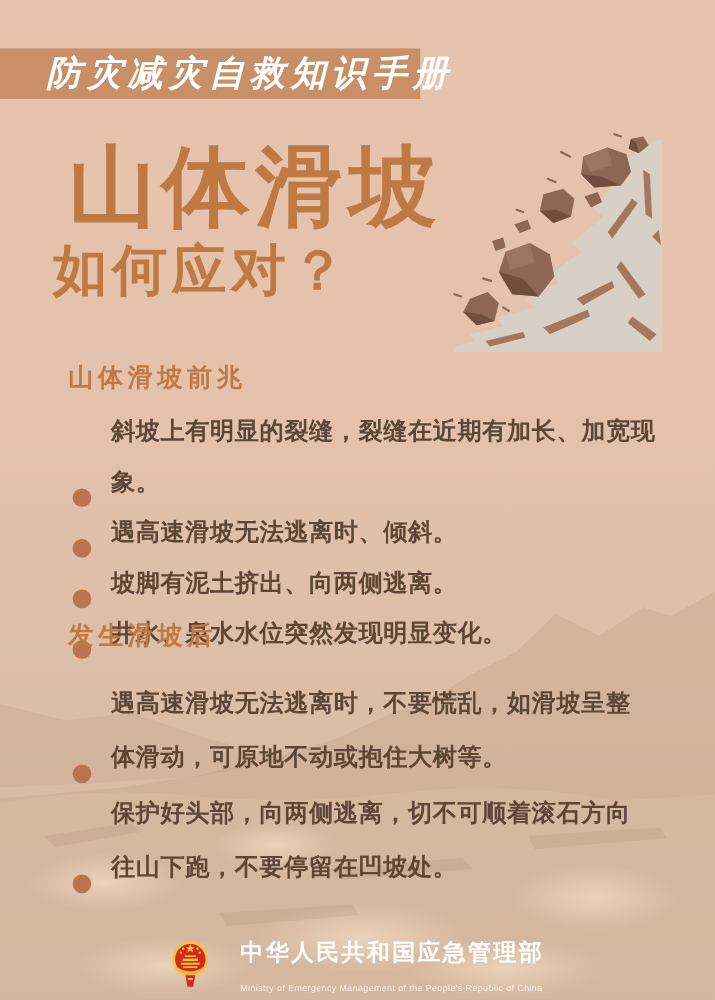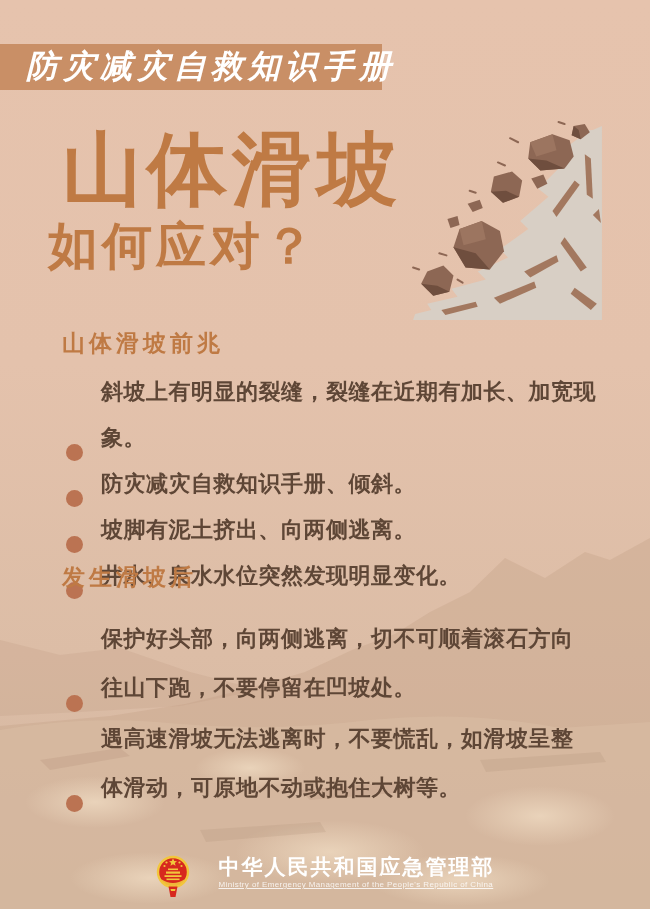"防灾减灾自救知识手册" .banner-label { margin-left: none -> 16px }
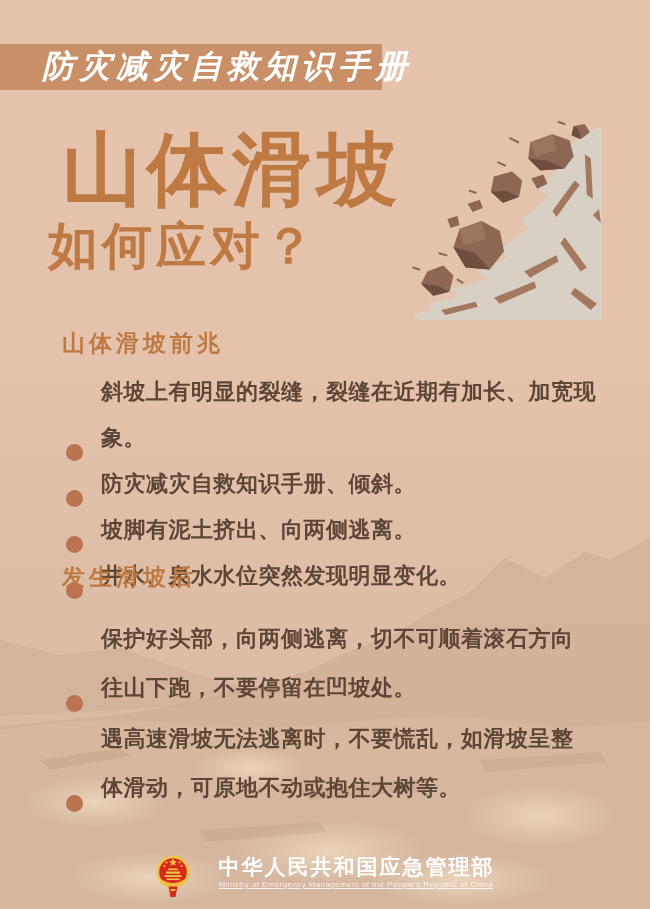"防灾减灾自救知识手册、倾斜。" span.btxt { text: 防灾减灾自救知识手册 -> 遇高速滑坡无法逃离时 }
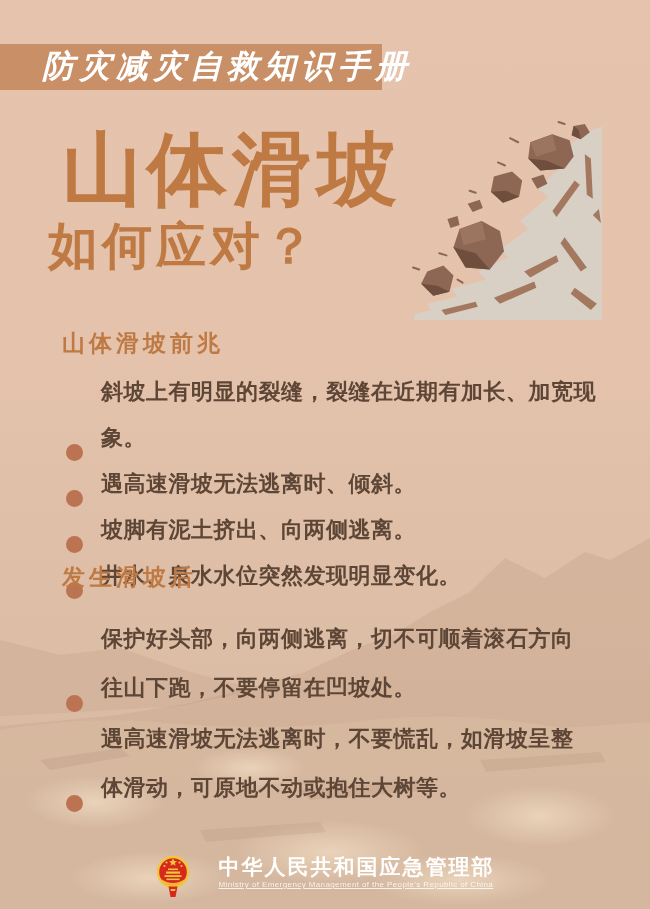"保护好头部，向两侧逃离，切不可顺着滚石方向往山下跑，不要停留在凹坡处。" li { order: before "遇高速滑坡无法逃离时，不要慌乱，如滑坡呈整体滑动，可原地不动或抱住大树等。" -> after "遇高速滑坡无法逃离时，不要慌乱，如滑坡呈整体滑动，可原地不动或抱住大树等。" }
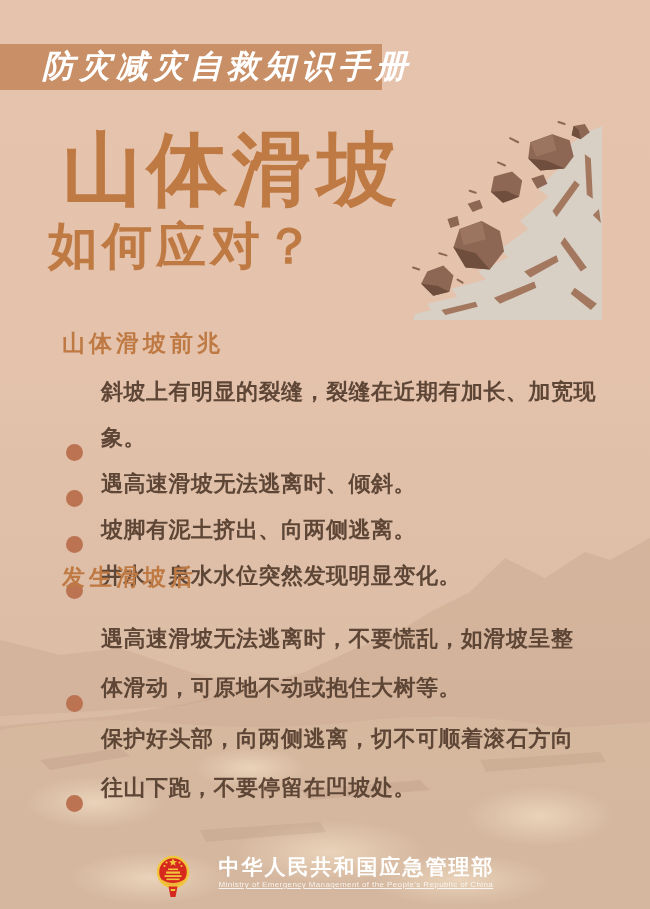"Ministry of Emergency Management of" .ft-en { margin-top: 0 -> 14px; text-decoration: underline -> none }
